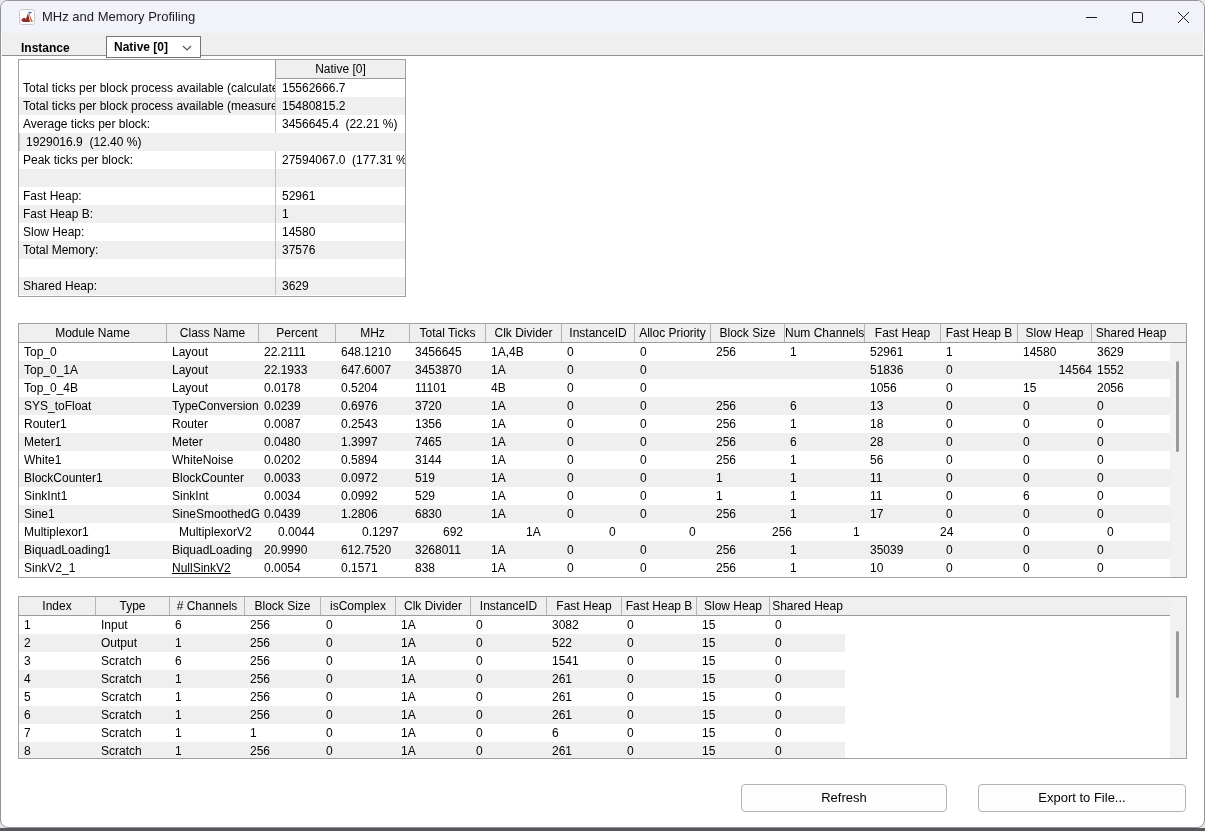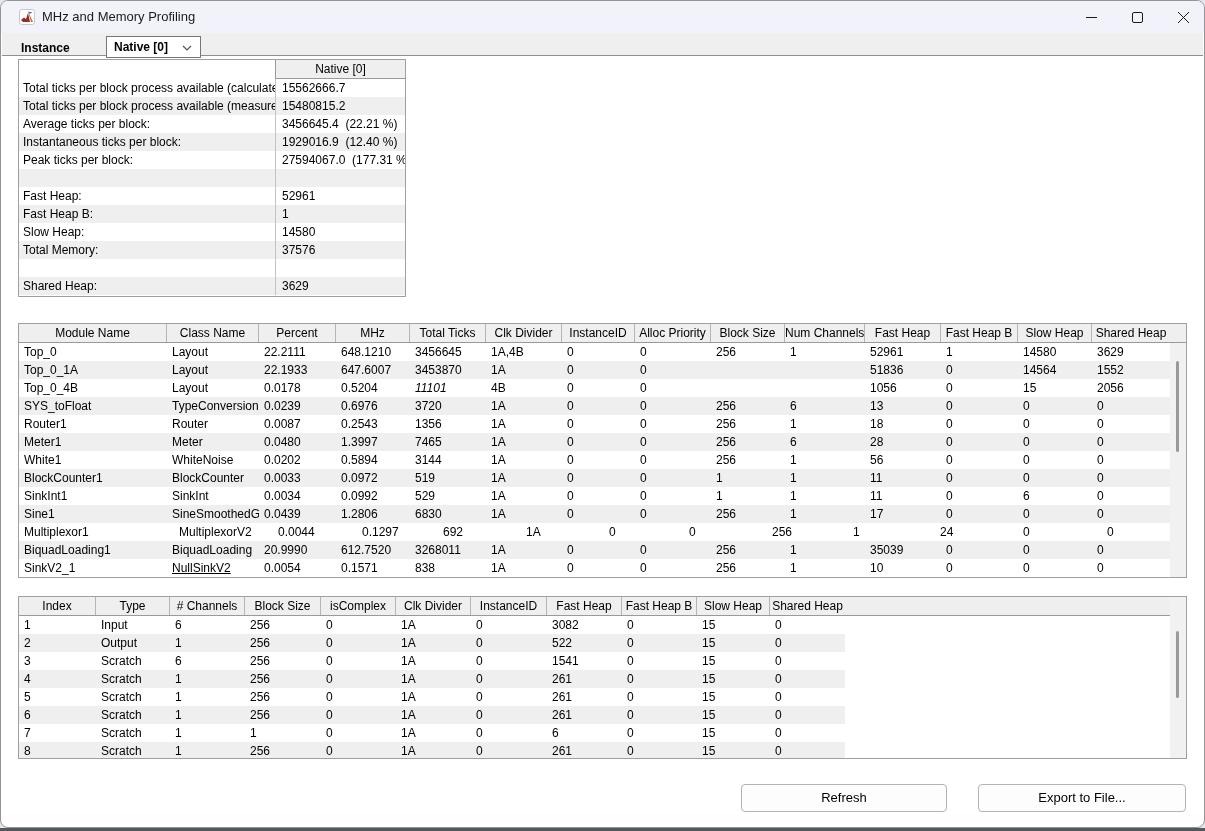"Instantaneous ticks per block:" div.slabel { html: <div>Instantaneous ticks per block:</div> -> none }
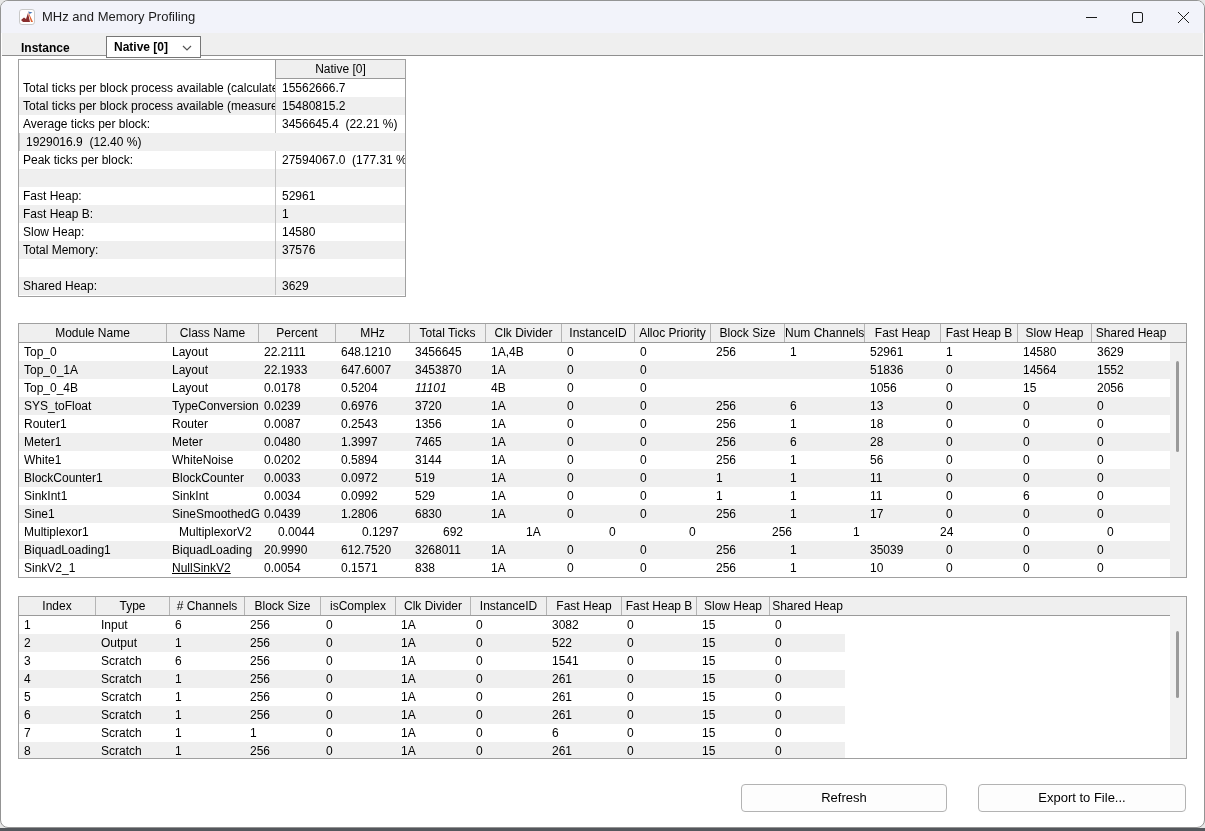"14564" div.td { text-align: none -> right }
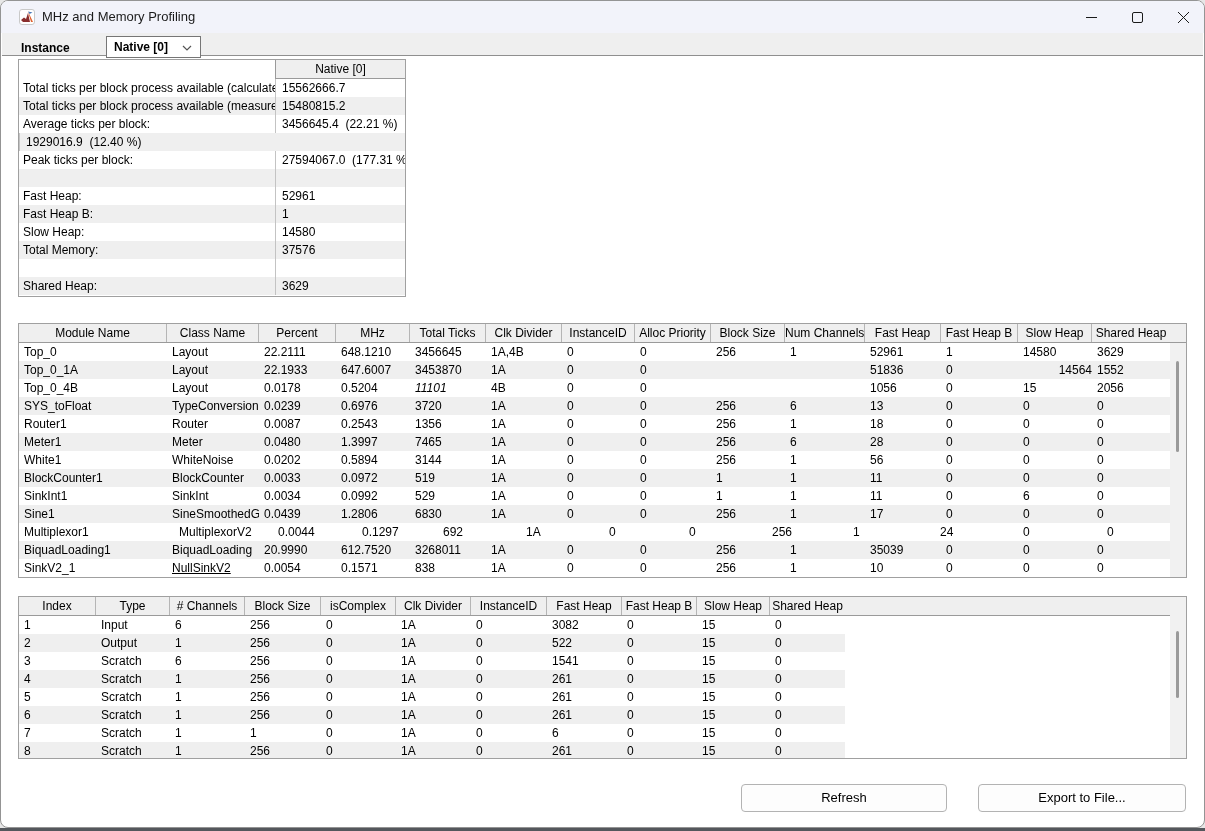"11101" div.td { font-style: italic -> none }
